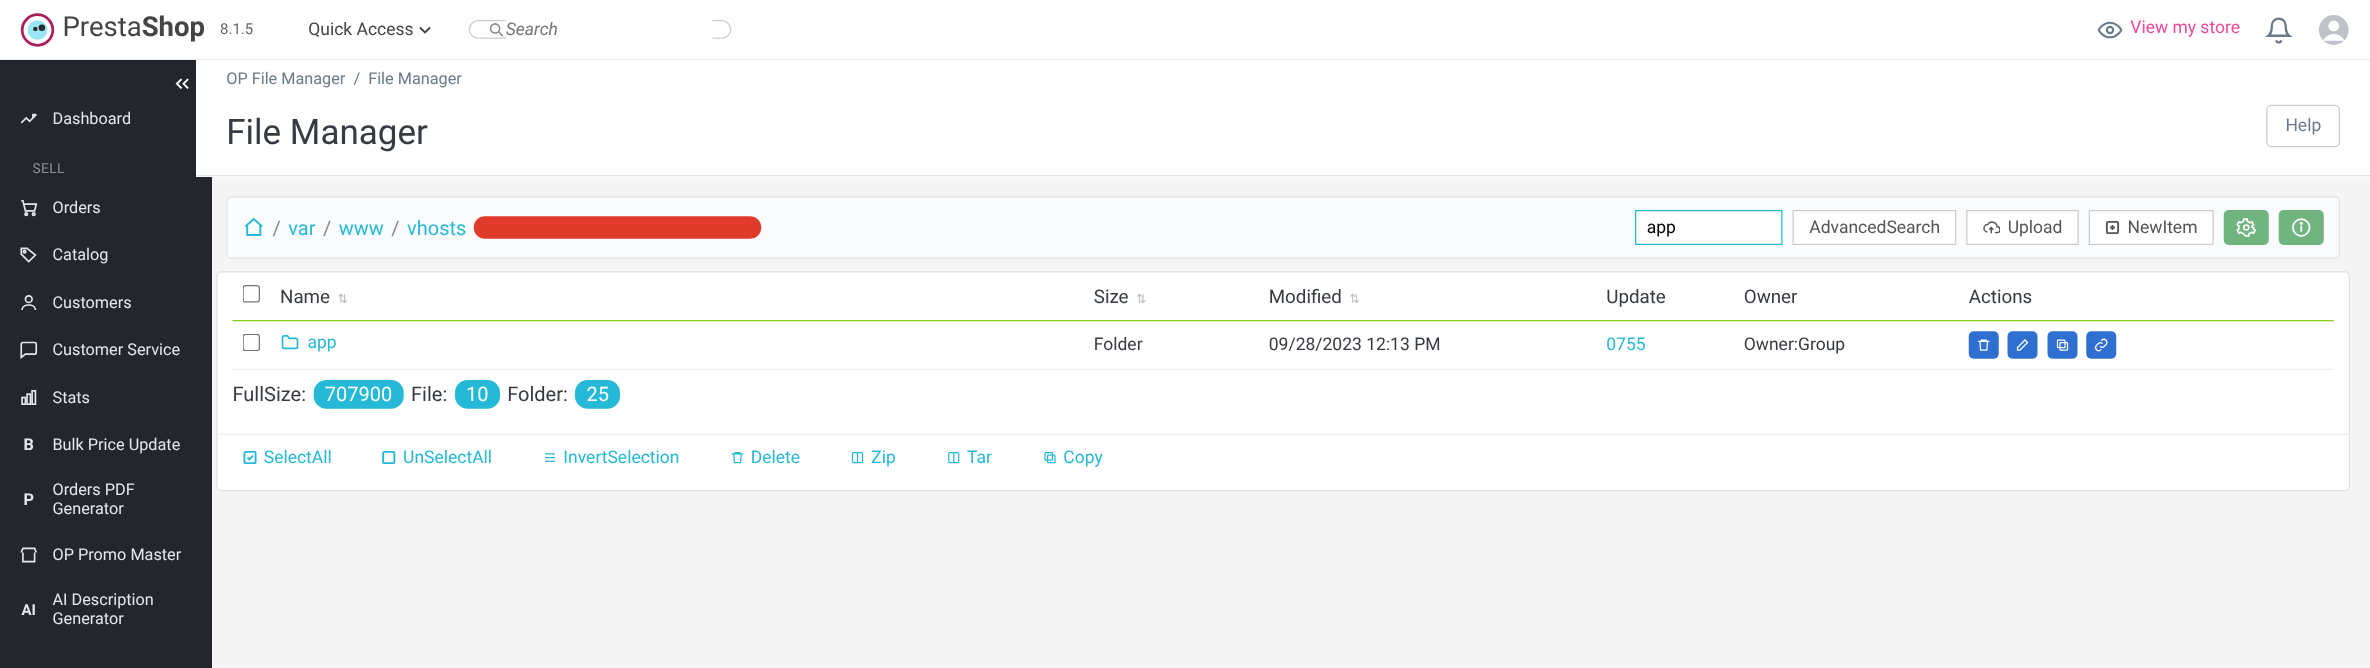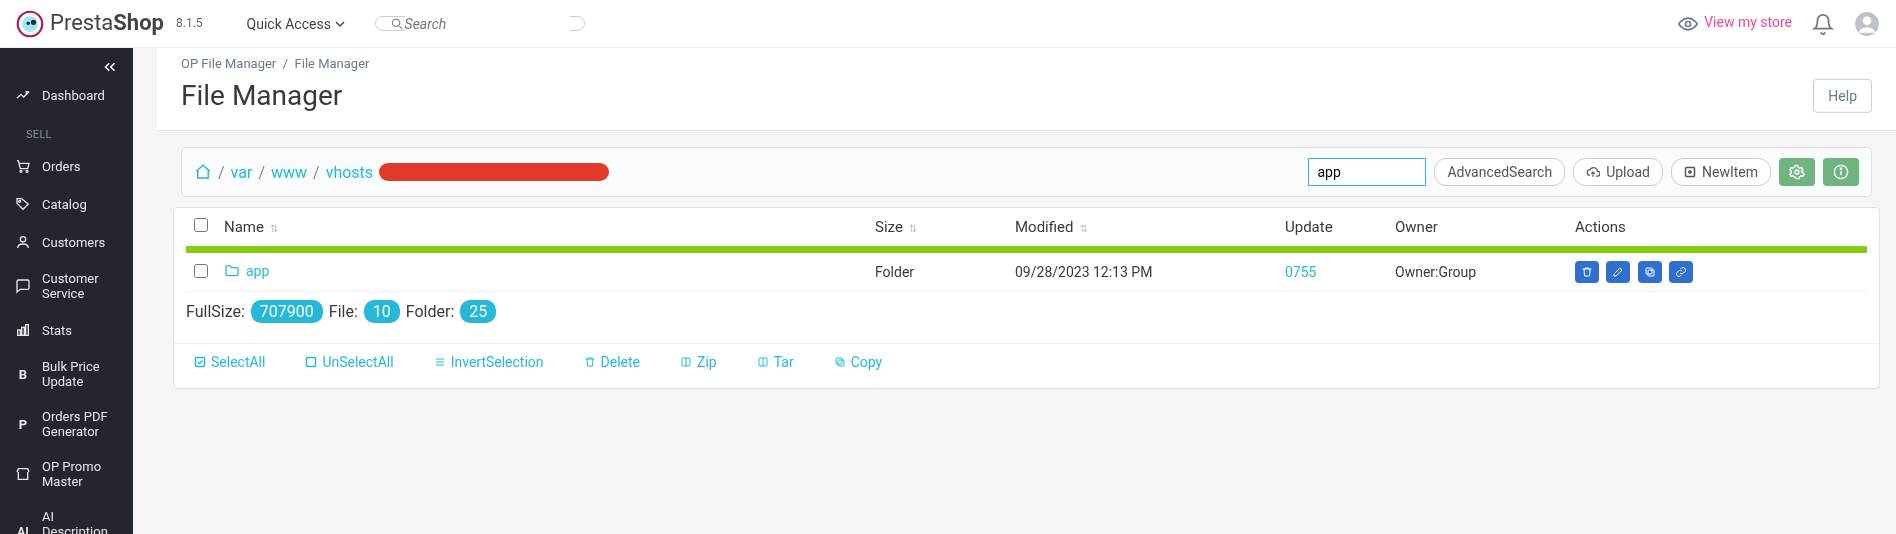"OP File Manager / File" .breadcrumb { margin-bottom: 8px -> 18px }
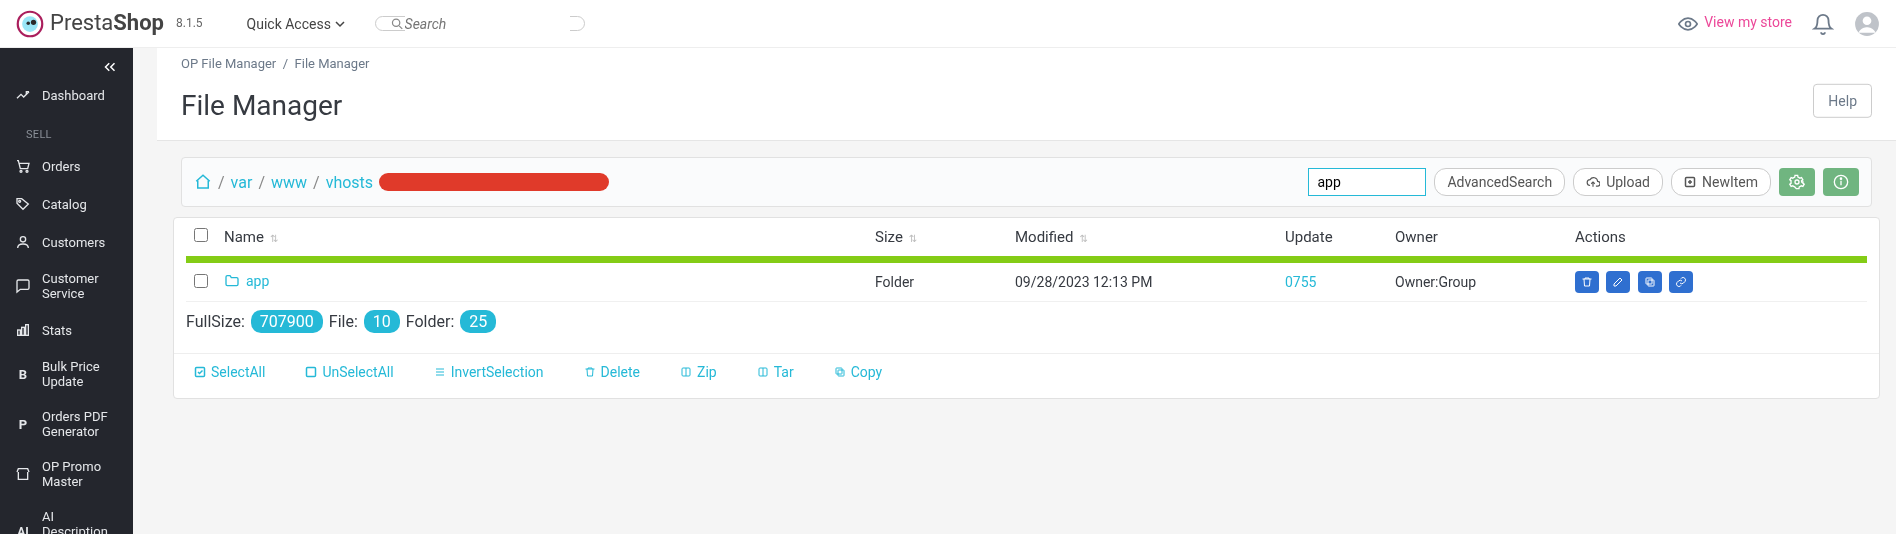"Dashboard" .sidebar { width: 133px -> 169px }
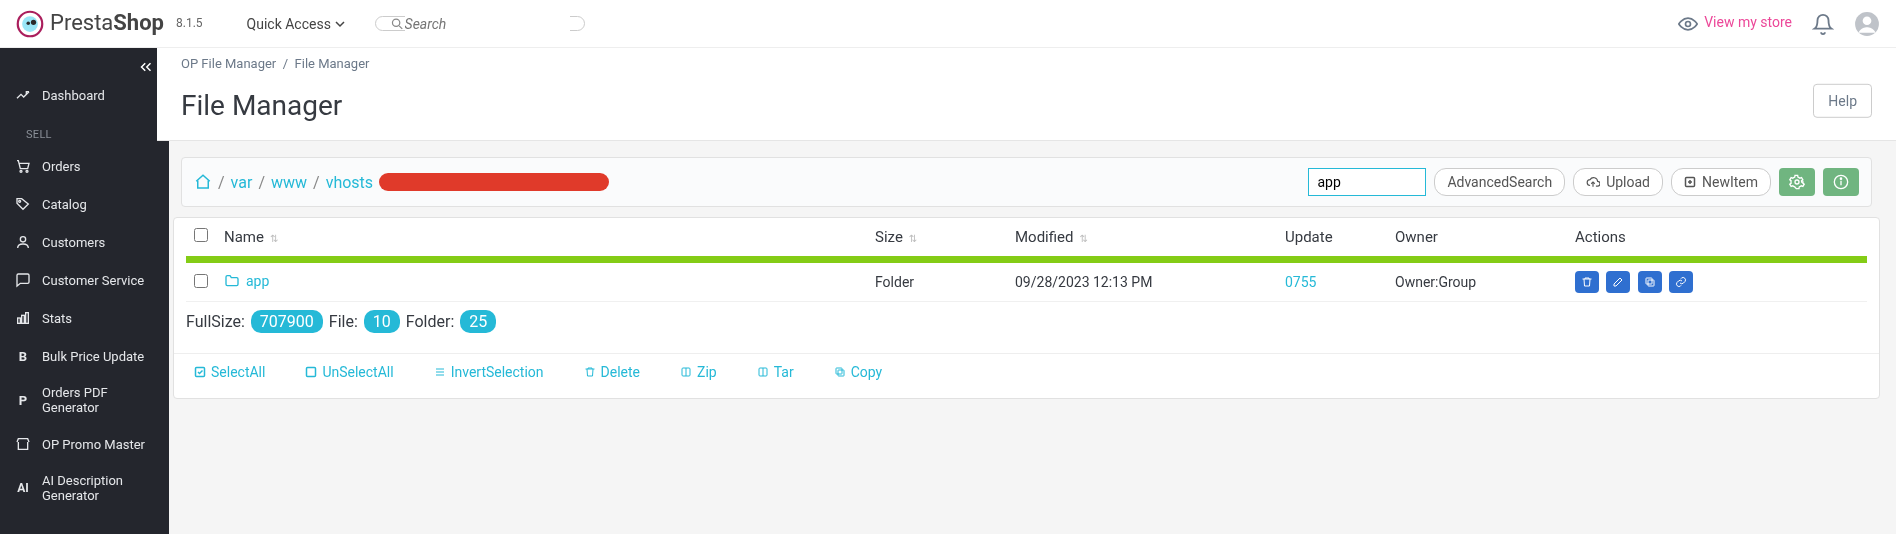"AdvancedSearch" .btn-o { border-radius: 12px -> 0 }
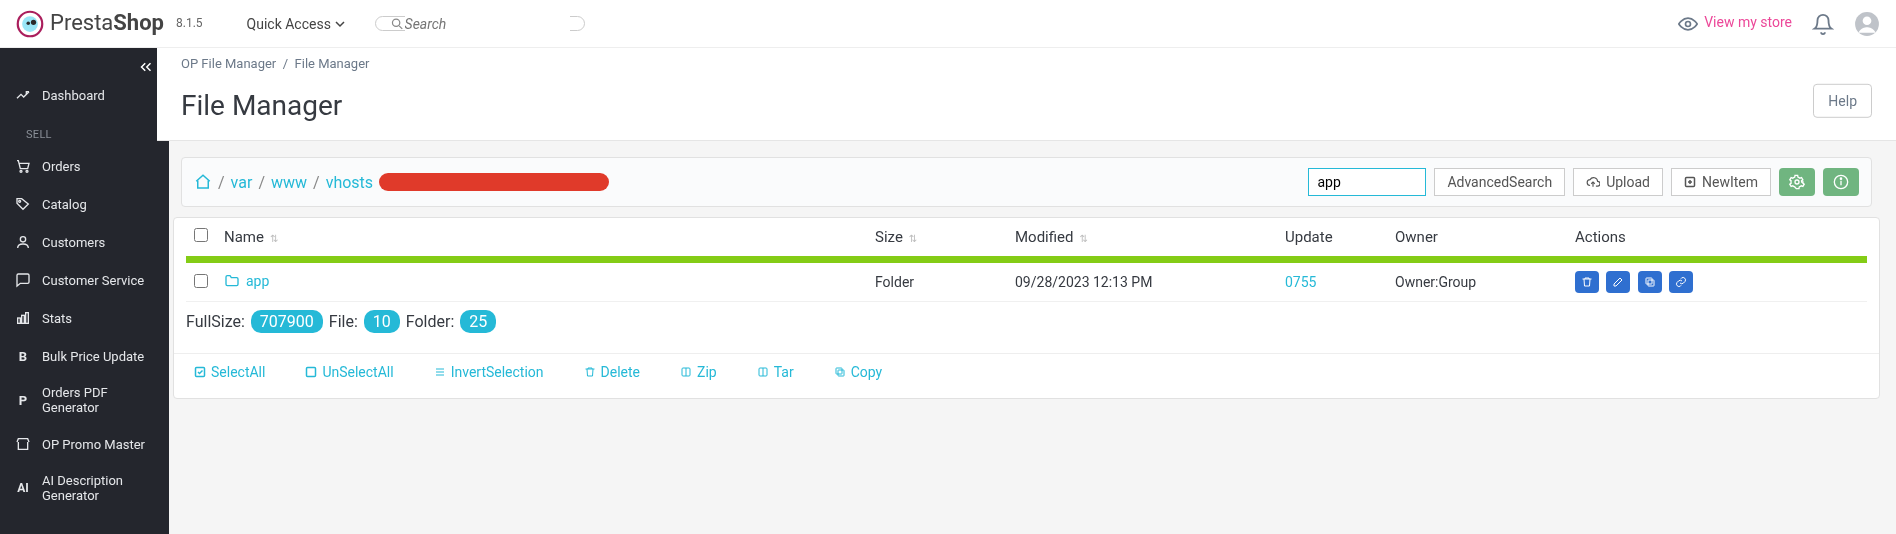"Name" .tbl th { border-bottom: 7px solid #84cc16 -> 1px solid #84cc16 }
